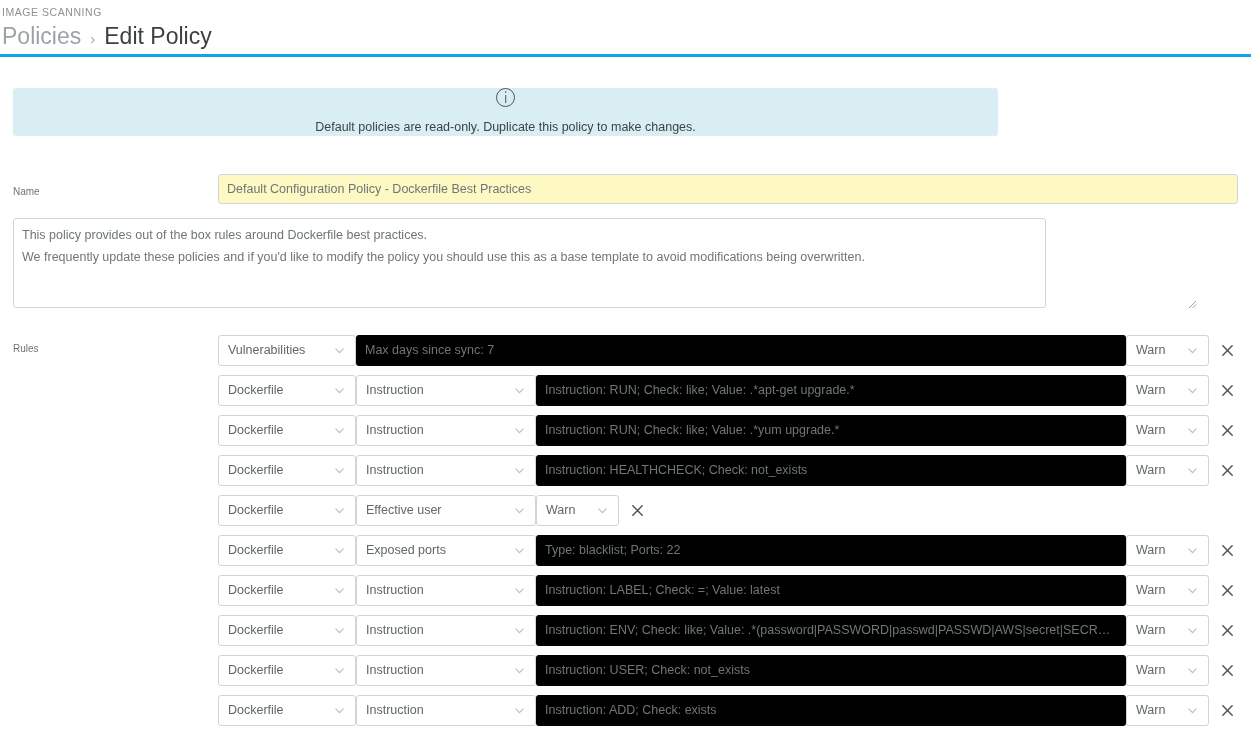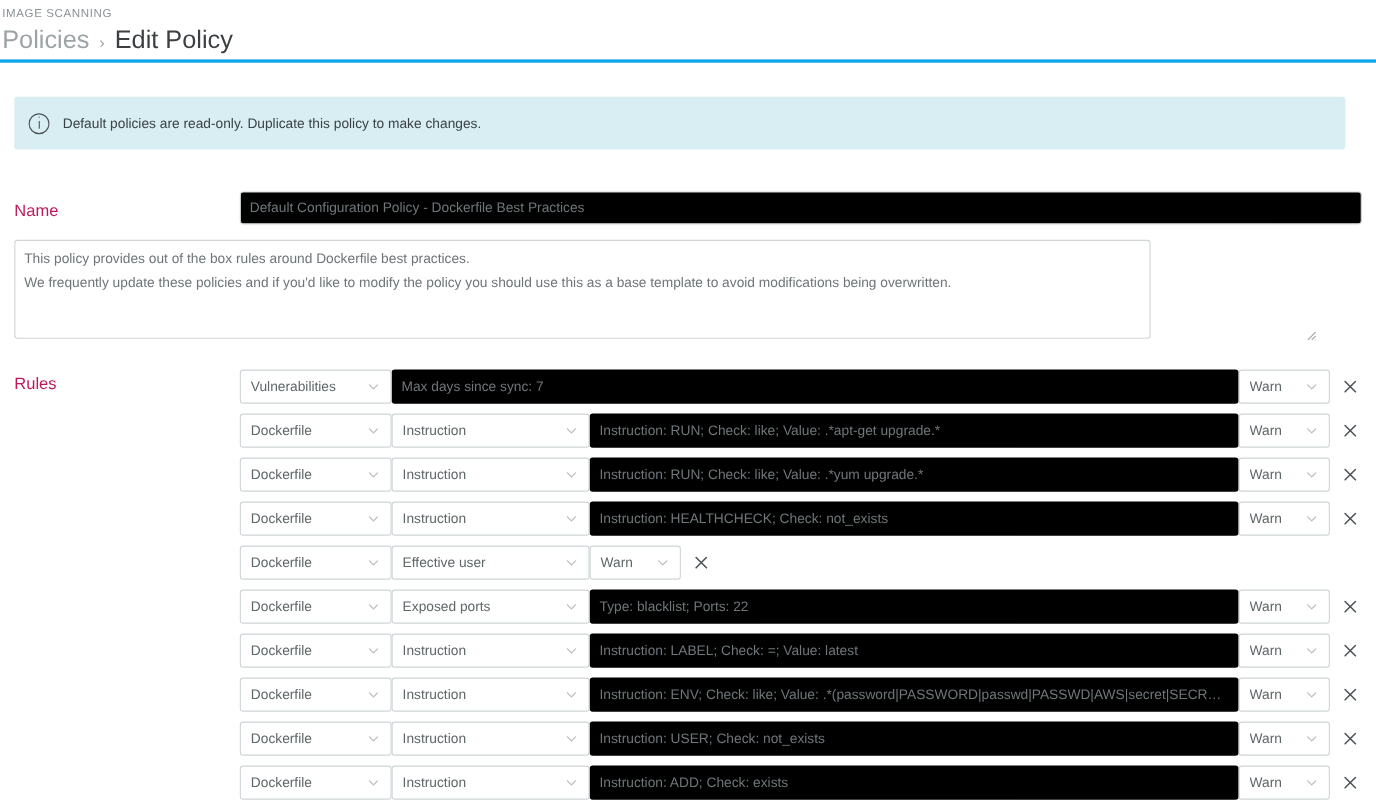"Default policies are read-only." .alert { flex-direction: none -> column; width: 1210px -> 985px }
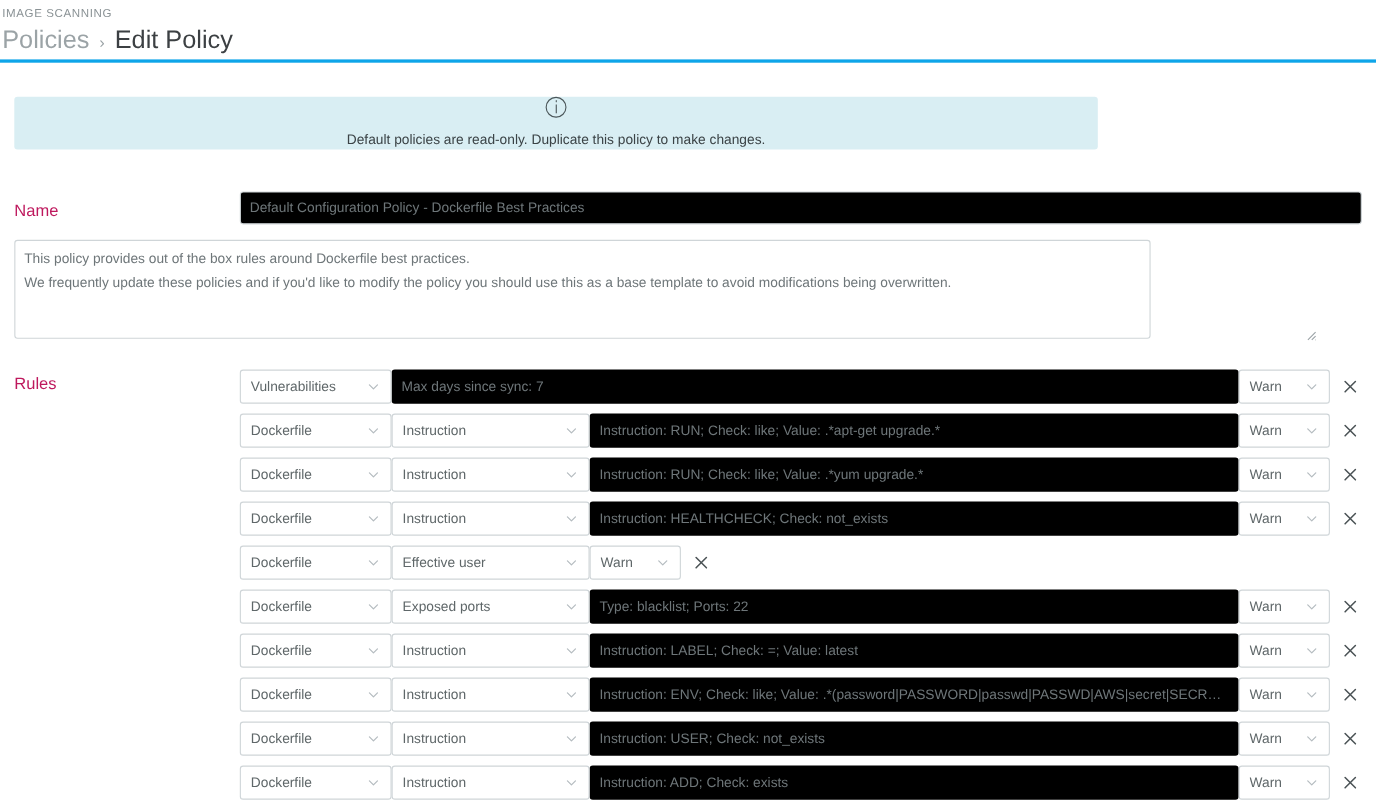"Name" .field-label { color: #be185d -> #737373; font-size: 15px -> 10px }
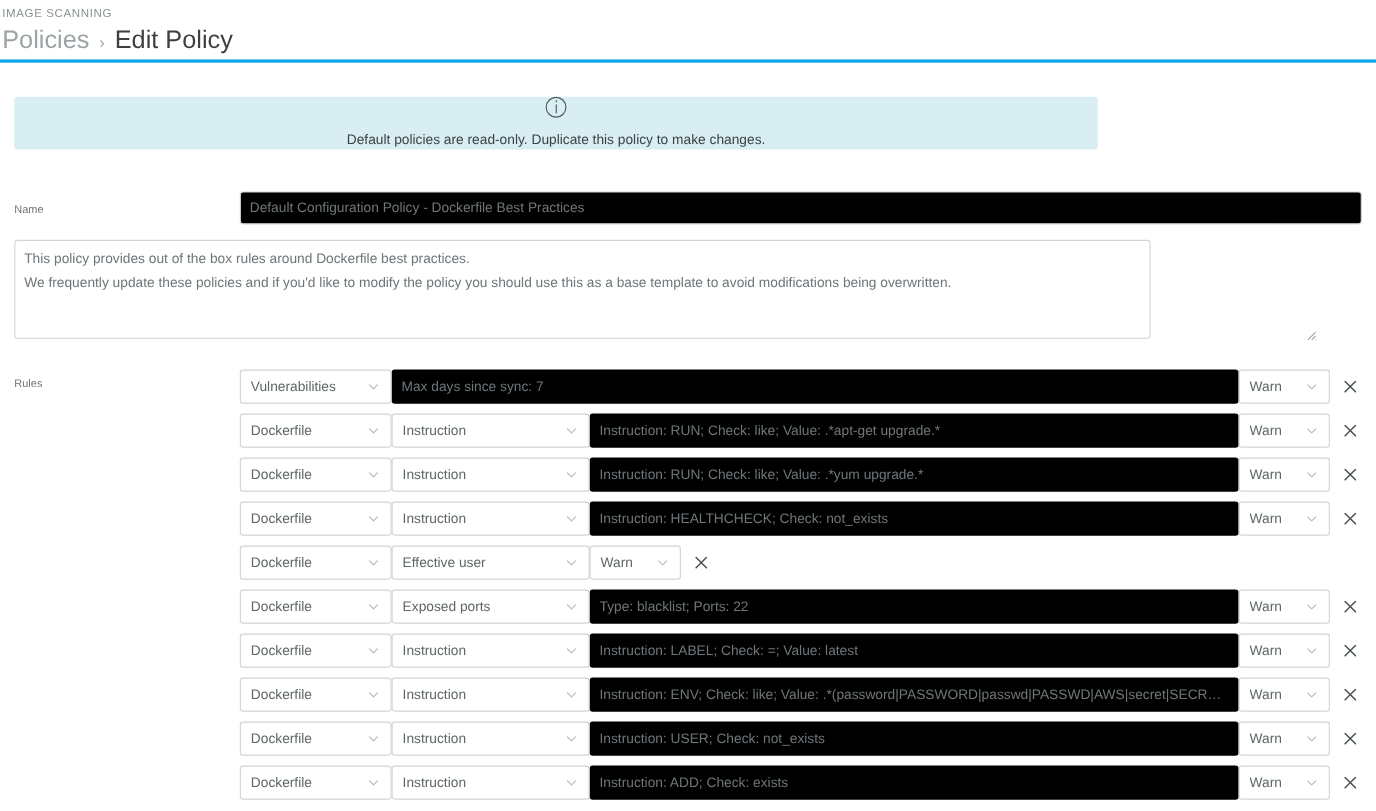"Default Configuration Policy -" .text-input { background: #000000 -> #fef9c3 }
